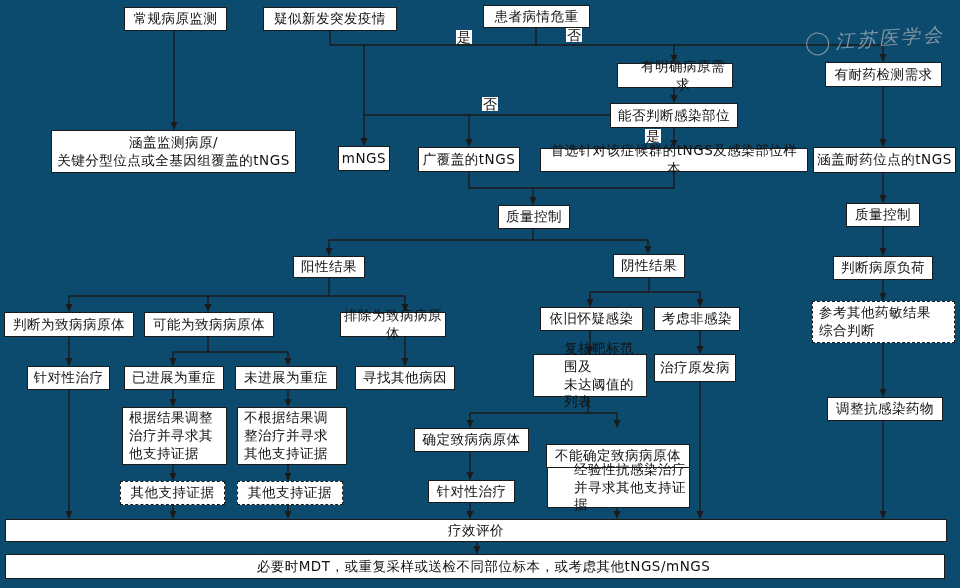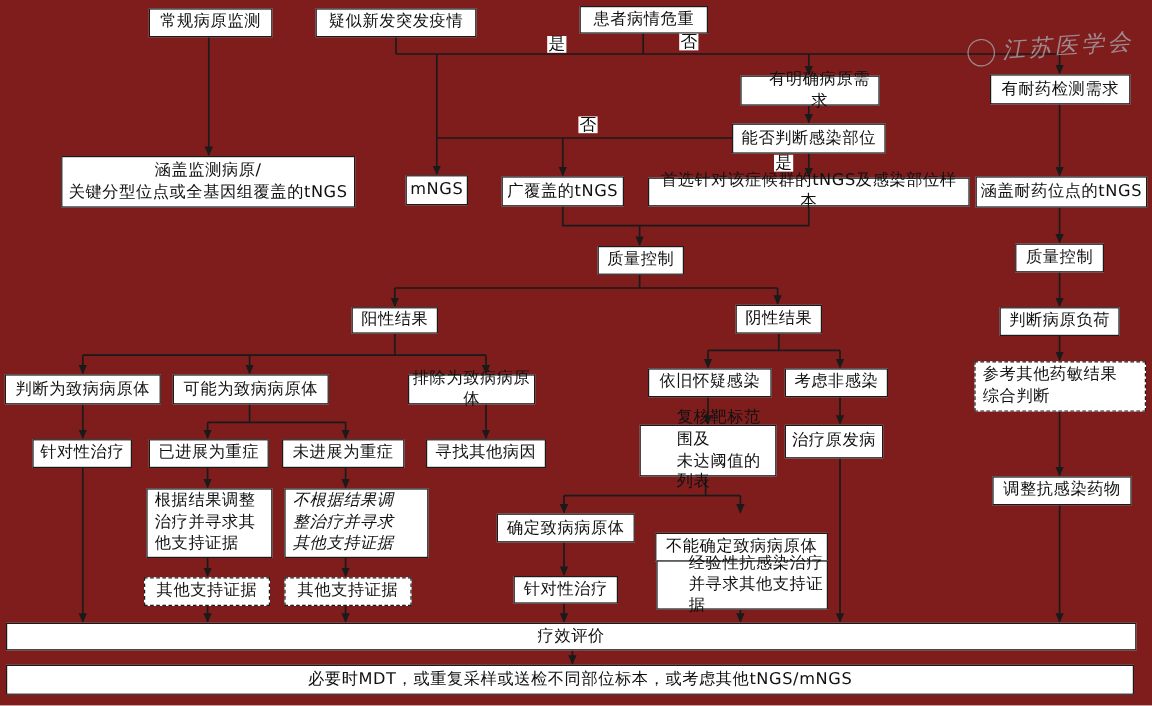"常规病原监测" #stage { background: #7f1d1d -> #0c4a6e }
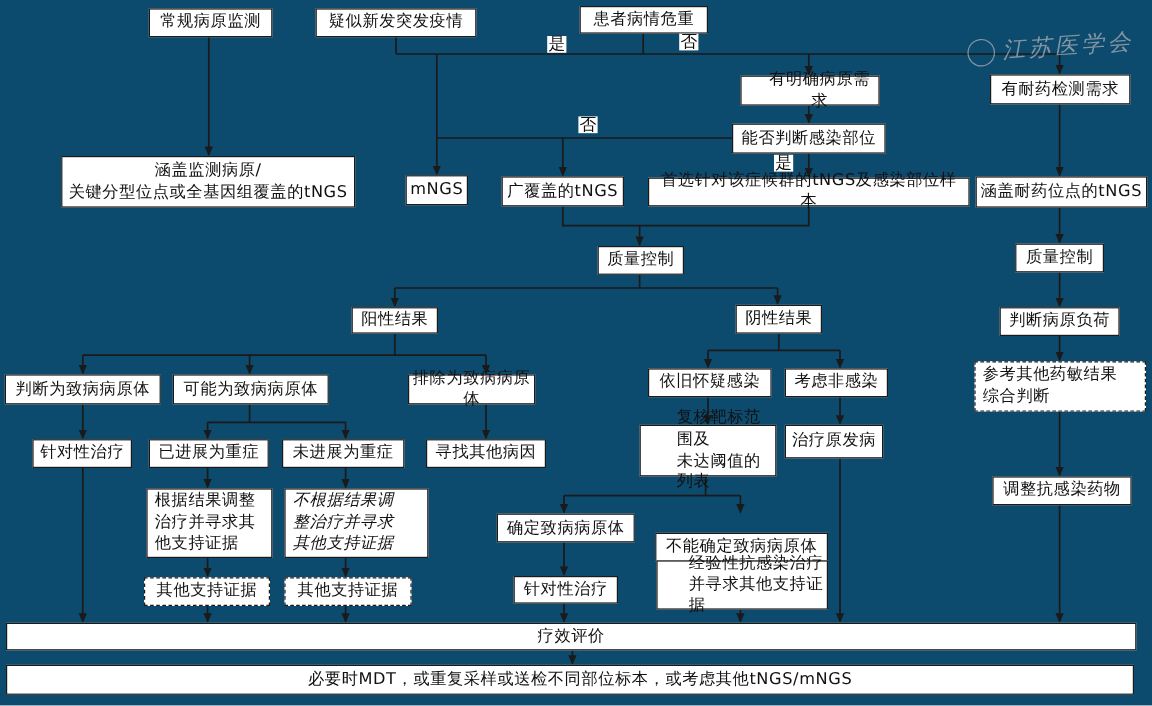"不根据结果调" div.node { font-style: italic -> none; width: 120px -> 110px }
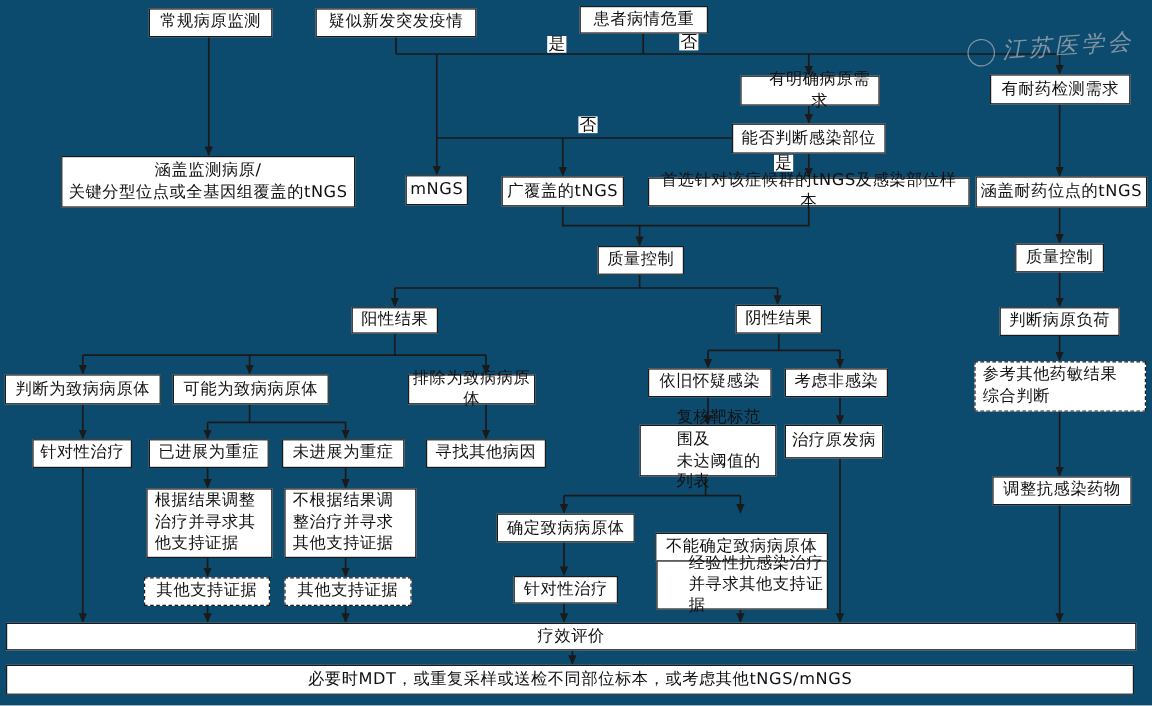"确定致病病原体" div.node { font-family: Liberation Serif, serif -> none }
